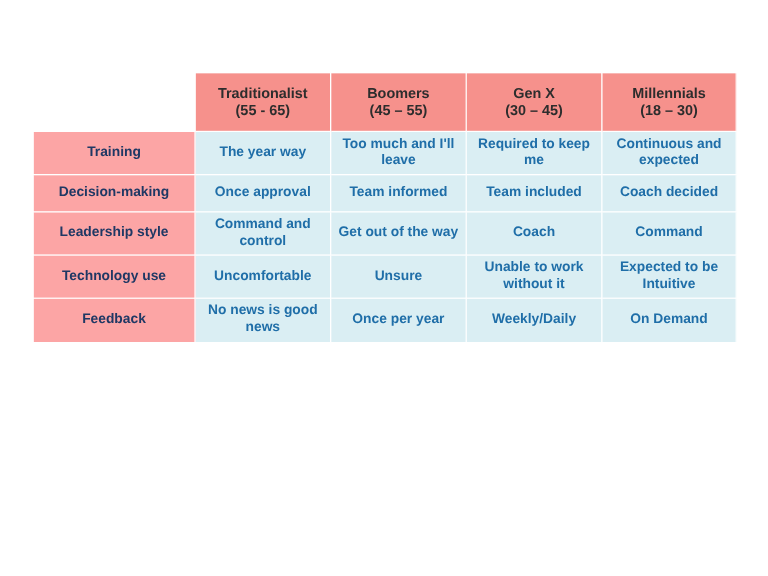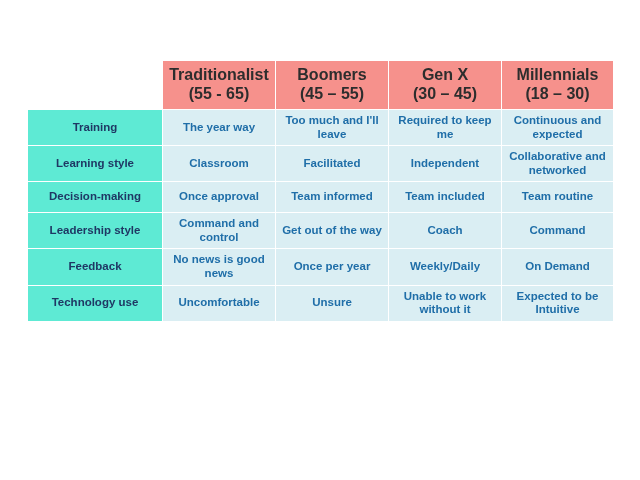"Traditionalist" tr.header-row td { font-size: 16px -> 12px }
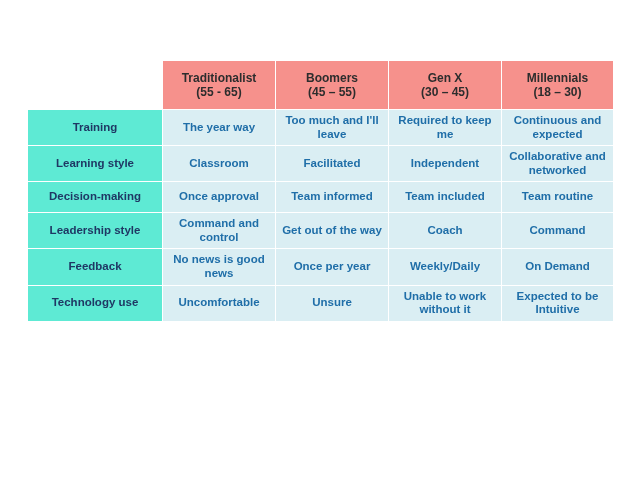"Training" td.row-label { background: #5eead4 -> #fca5a5 }
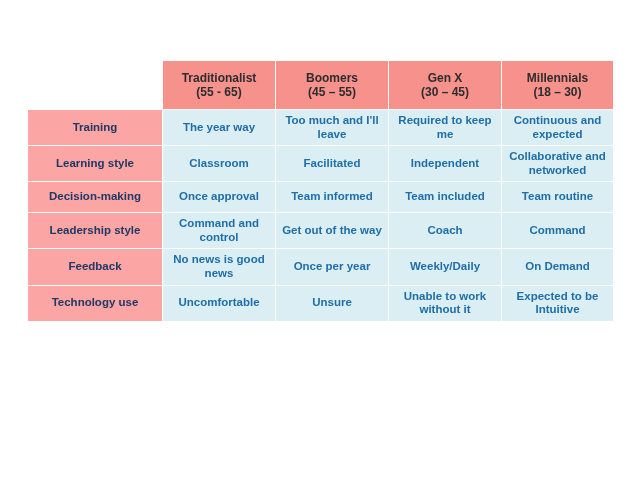"Learning style" tr.rowh2 { html: <tr> <td>Learning style</td> <td>Classroom</td> <td>Facilitated</td> <td>Independent</td> <td>Collaborative and networked</td> </tr> -> none }
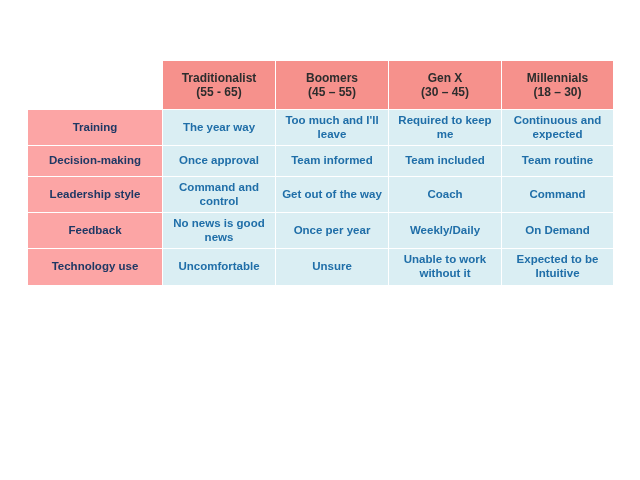"Team routine" td.cell { text: Team routine -> Coach decided }
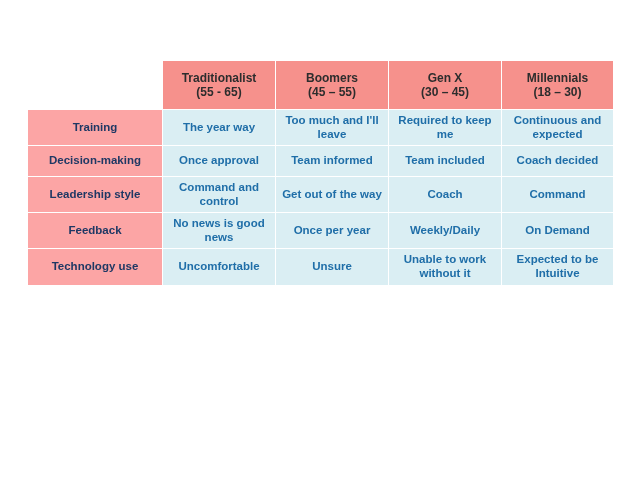"Feedback" tr.rowh2 { order: before "Technology use" -> after "Technology use" }
